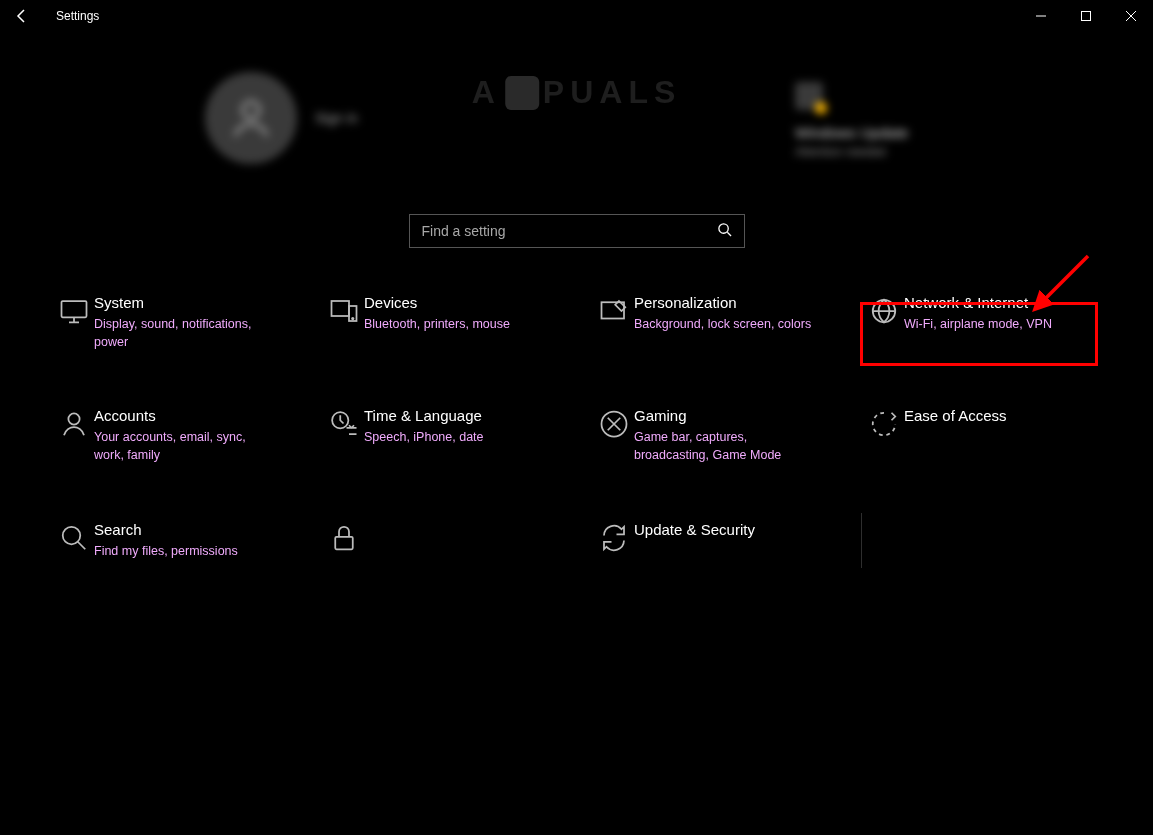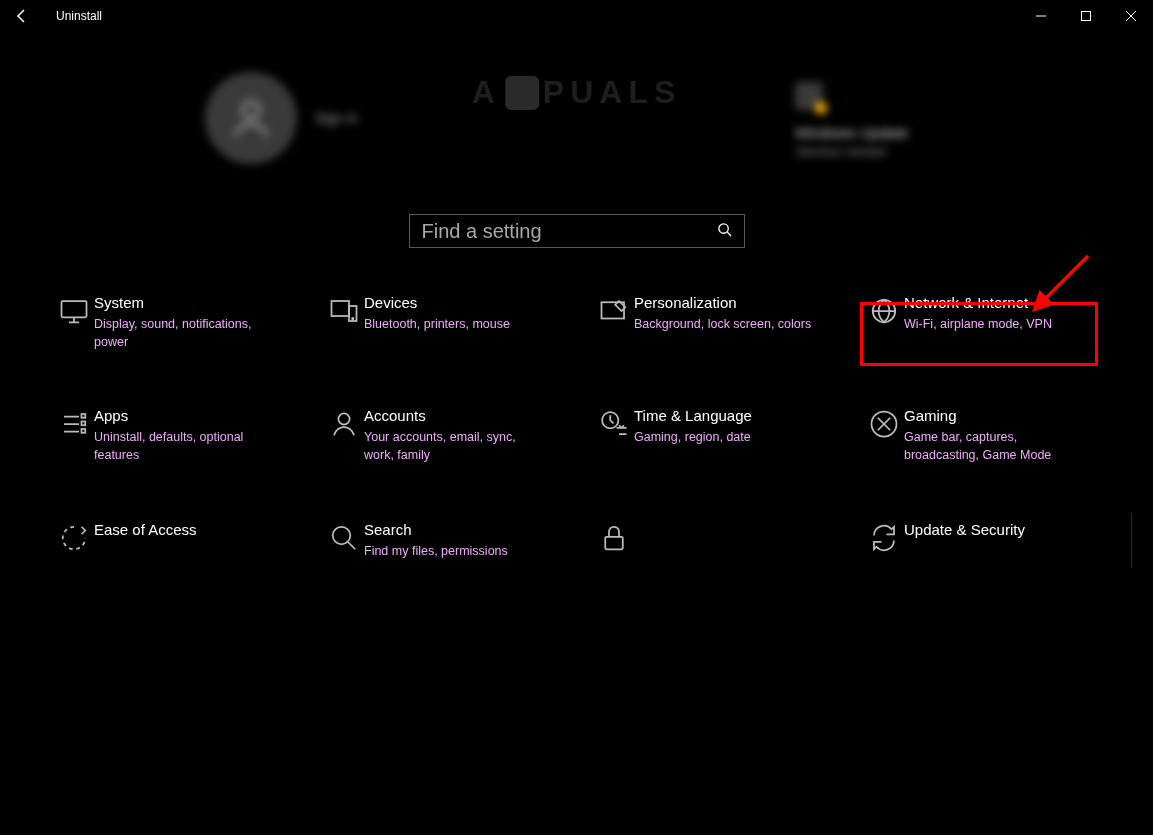"Uninstall" div.title-text { text: Uninstall -> Settings }
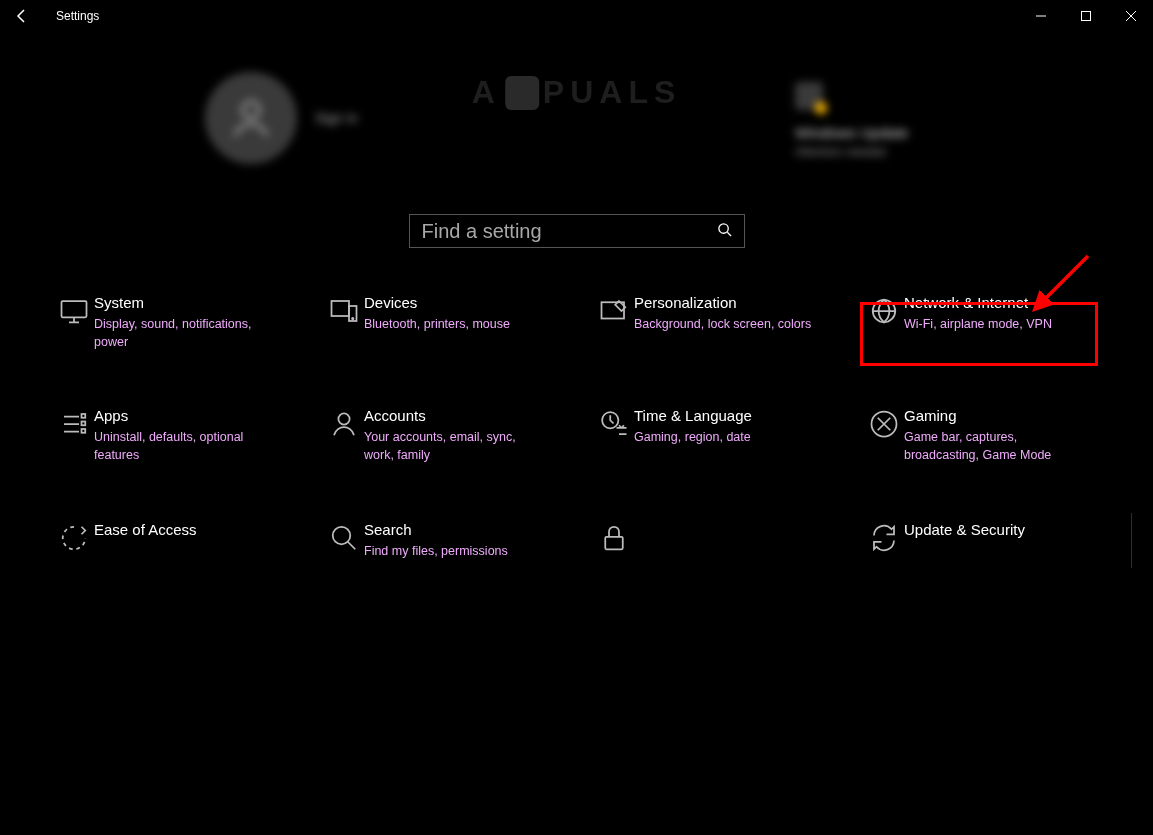"Find a setting" .search-box input { font-size: 20px -> 14px }
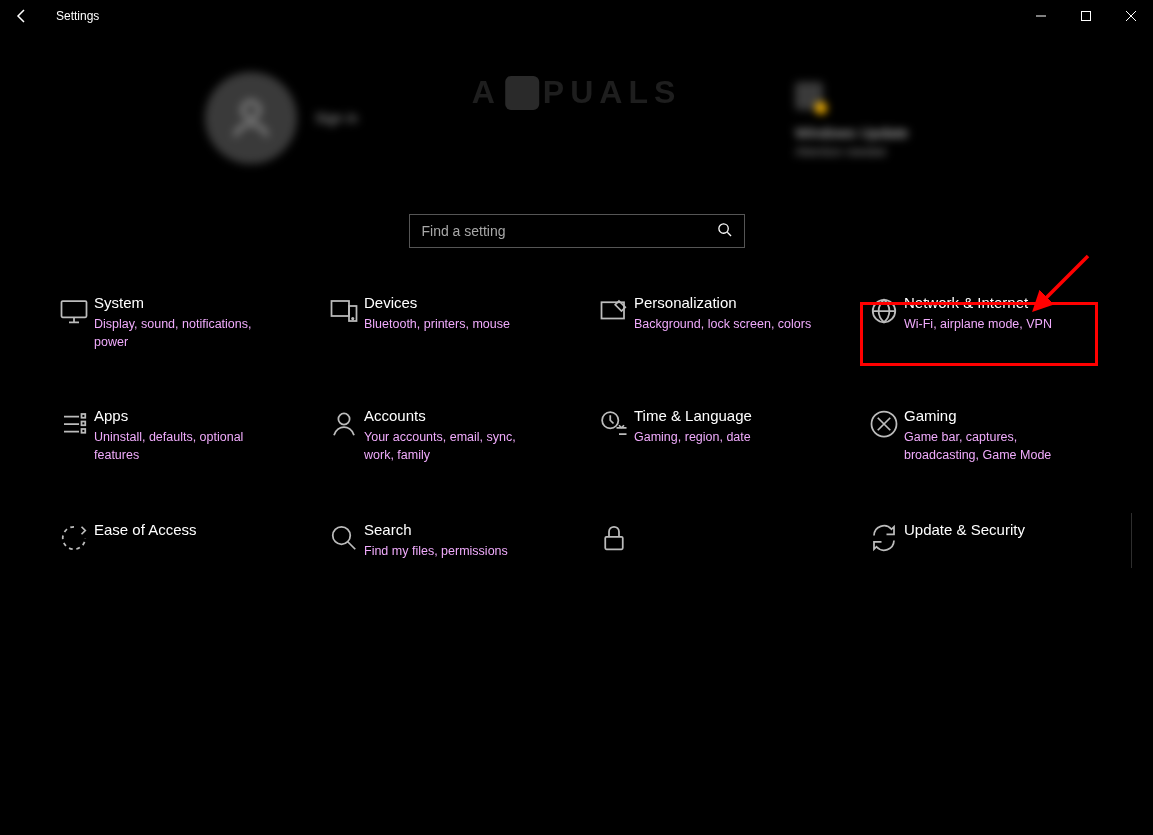"Apps" div.card { html: <div> <div> <svg> <path></path> <rect></rect> <rect></rect> <rect></rect> </svg> </div> <div> <div>Apps</div> <div>Uninstall, defaults, optional features</div> </div> </div> -> none }
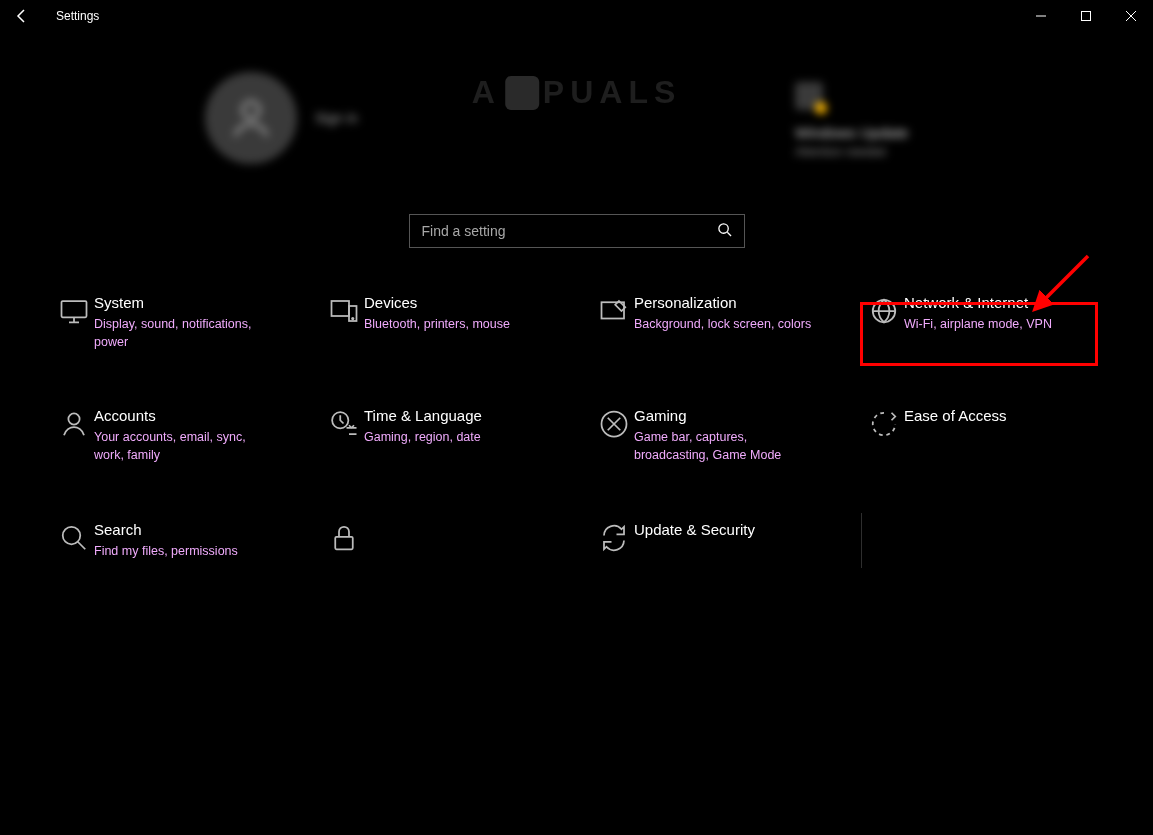"Gaming, region, date" div.card-desc { text: Gaming, region -> Speech, iPhone }
